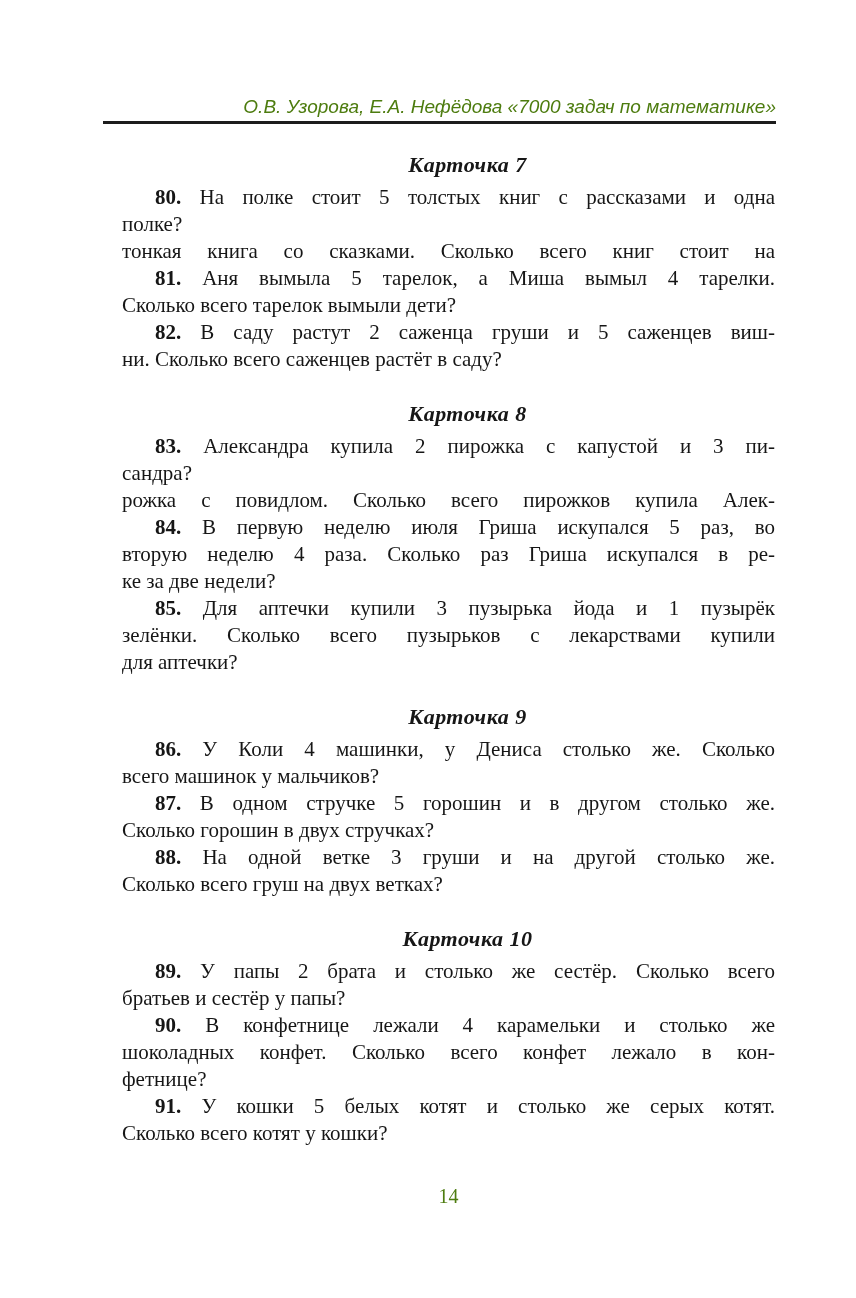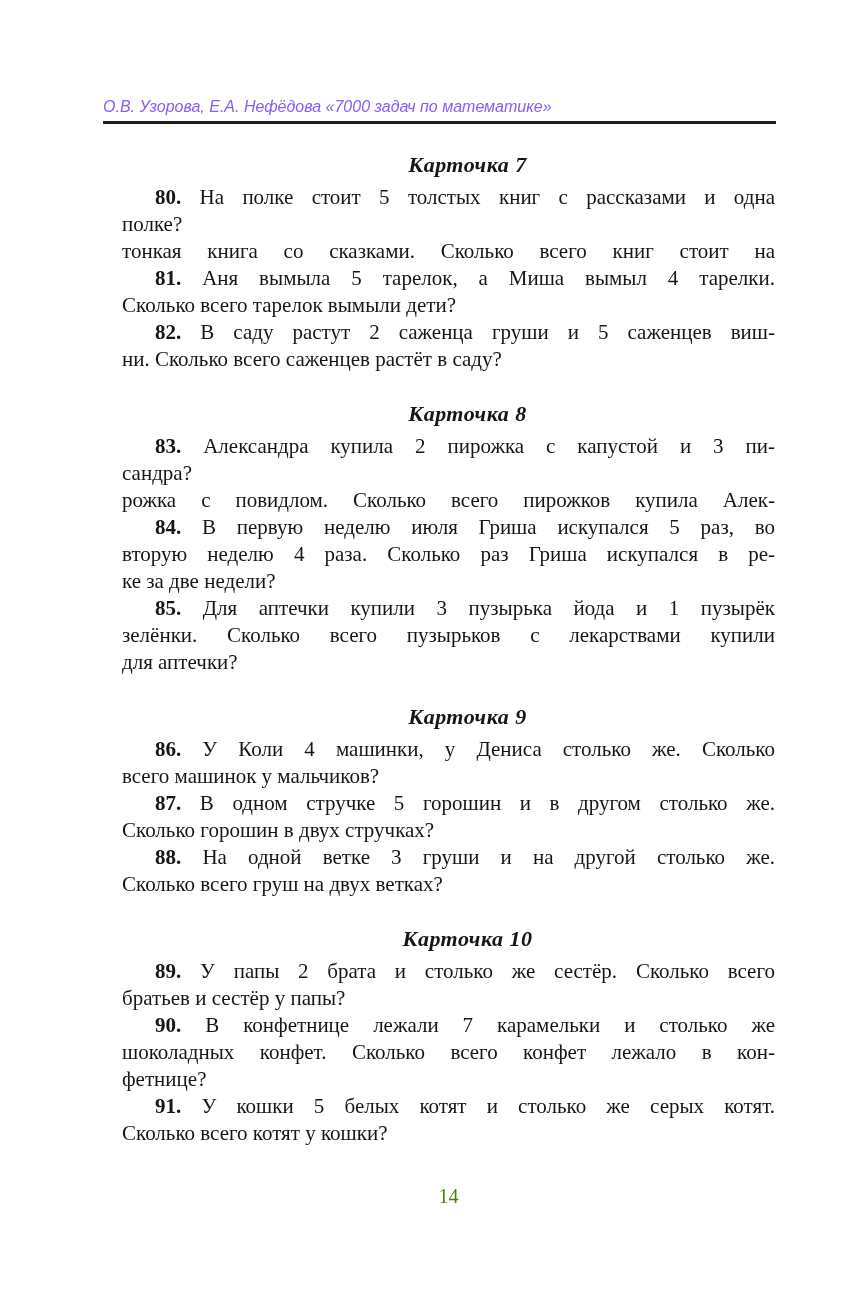"О.В. Узорова, Е.А. Нефёдова «7000" .page-header-title { color: #8b5cf6 -> #4d7c0f; font-size: 16px -> 19px; text-align: none -> right }
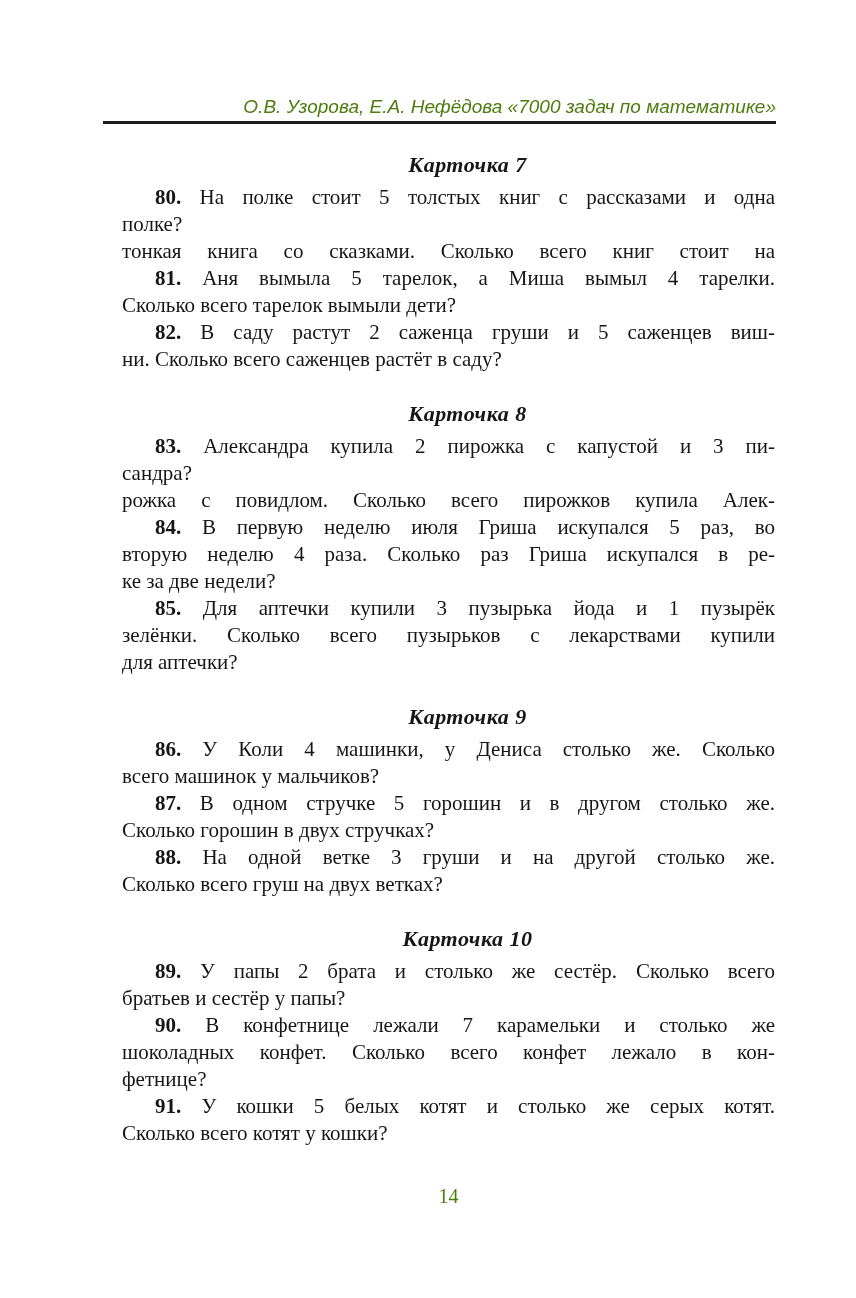"В конфетнице лежали 7 карамельки" span { text: 7 -> 4 }
